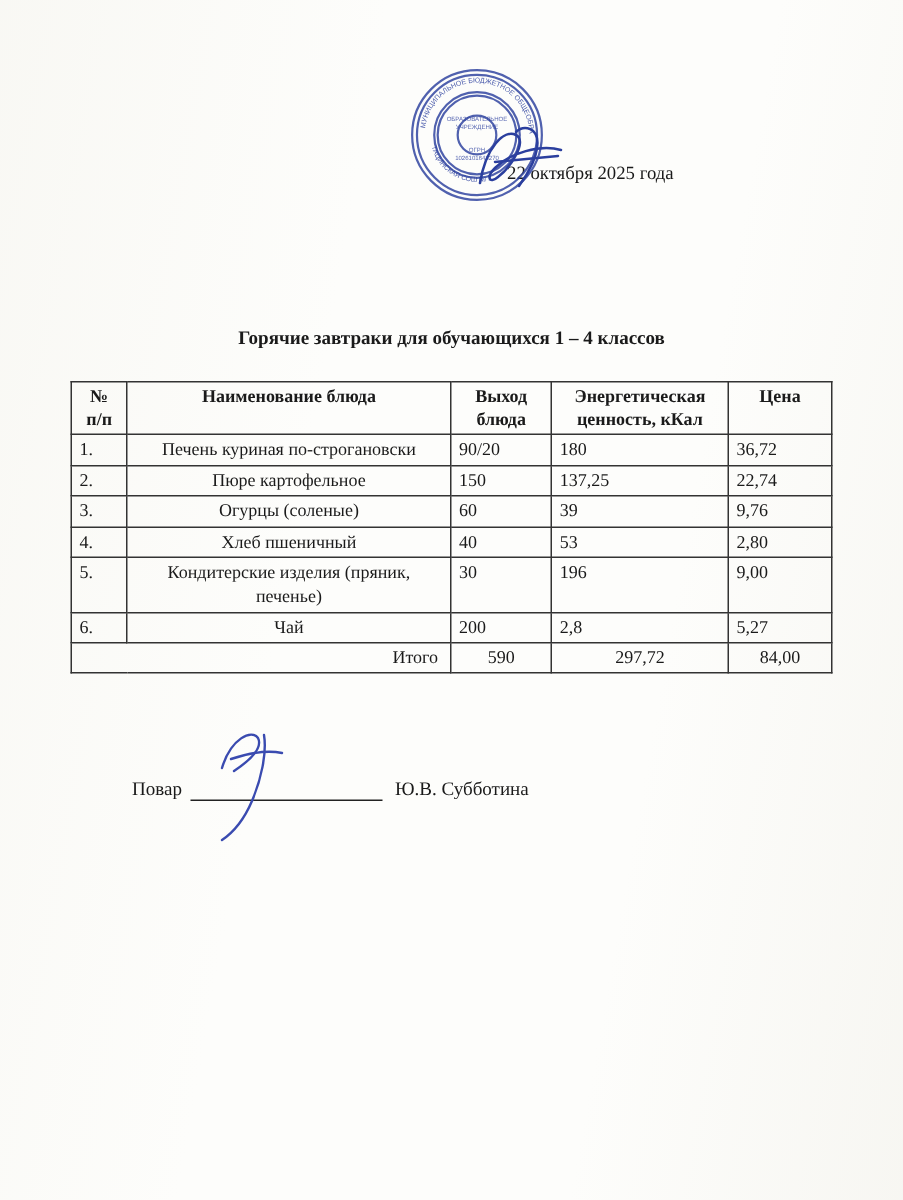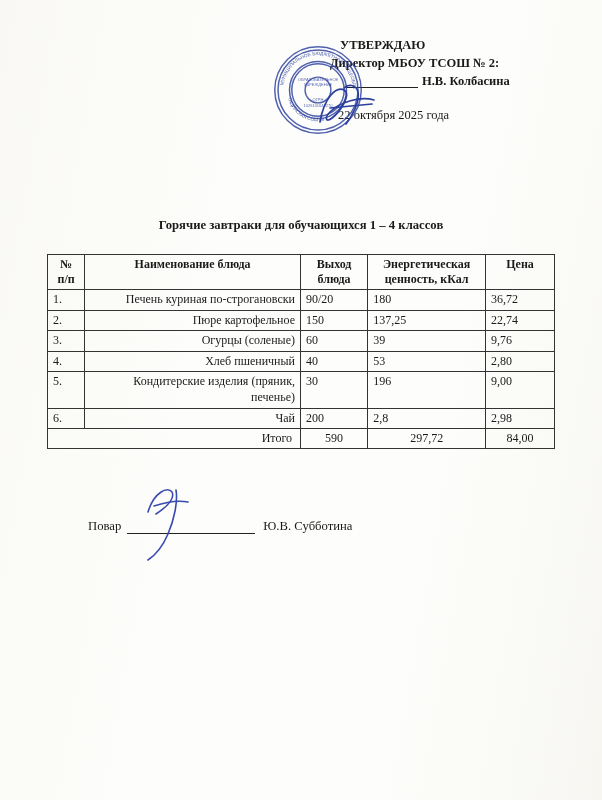"УТВЕРЖДАЮ" div.approval { html: <div> <div>УТВЕРЖДАЮ</div> <div> <span>Директор МБОУ ТСОШ № 2:</span> </div> <div> <span></span><span>Н.В. Колбасина</span> </div> </div> -> none }
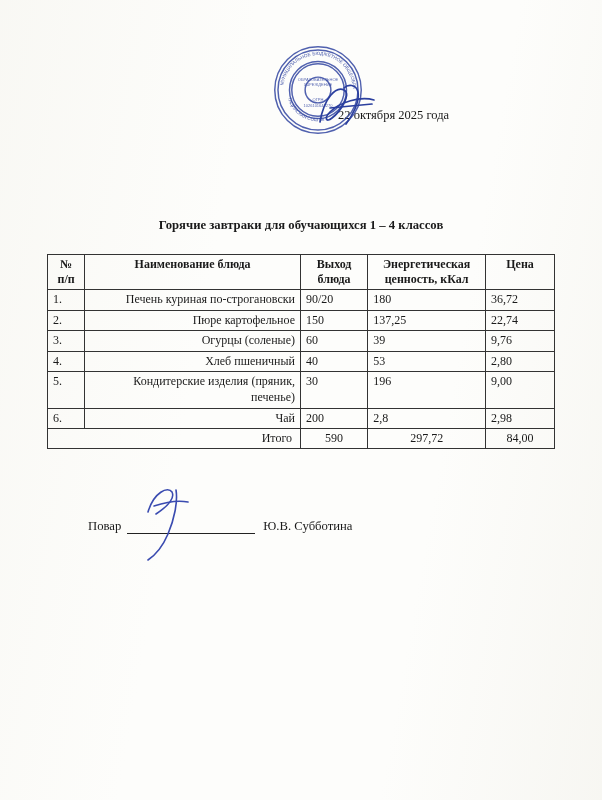"Печень куриная по-строгановски" td.name { text-align: right -> center }
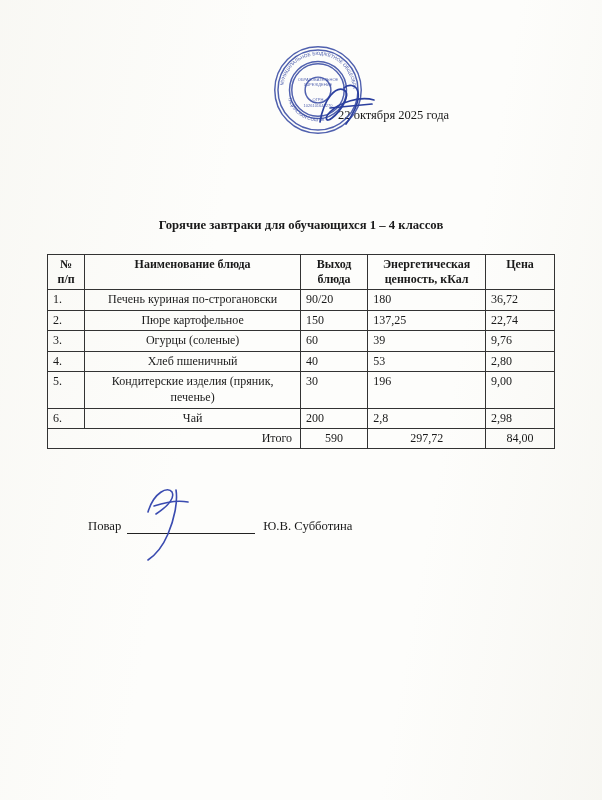"2,98" td.center { text: 2,98 -> 5,27 }
